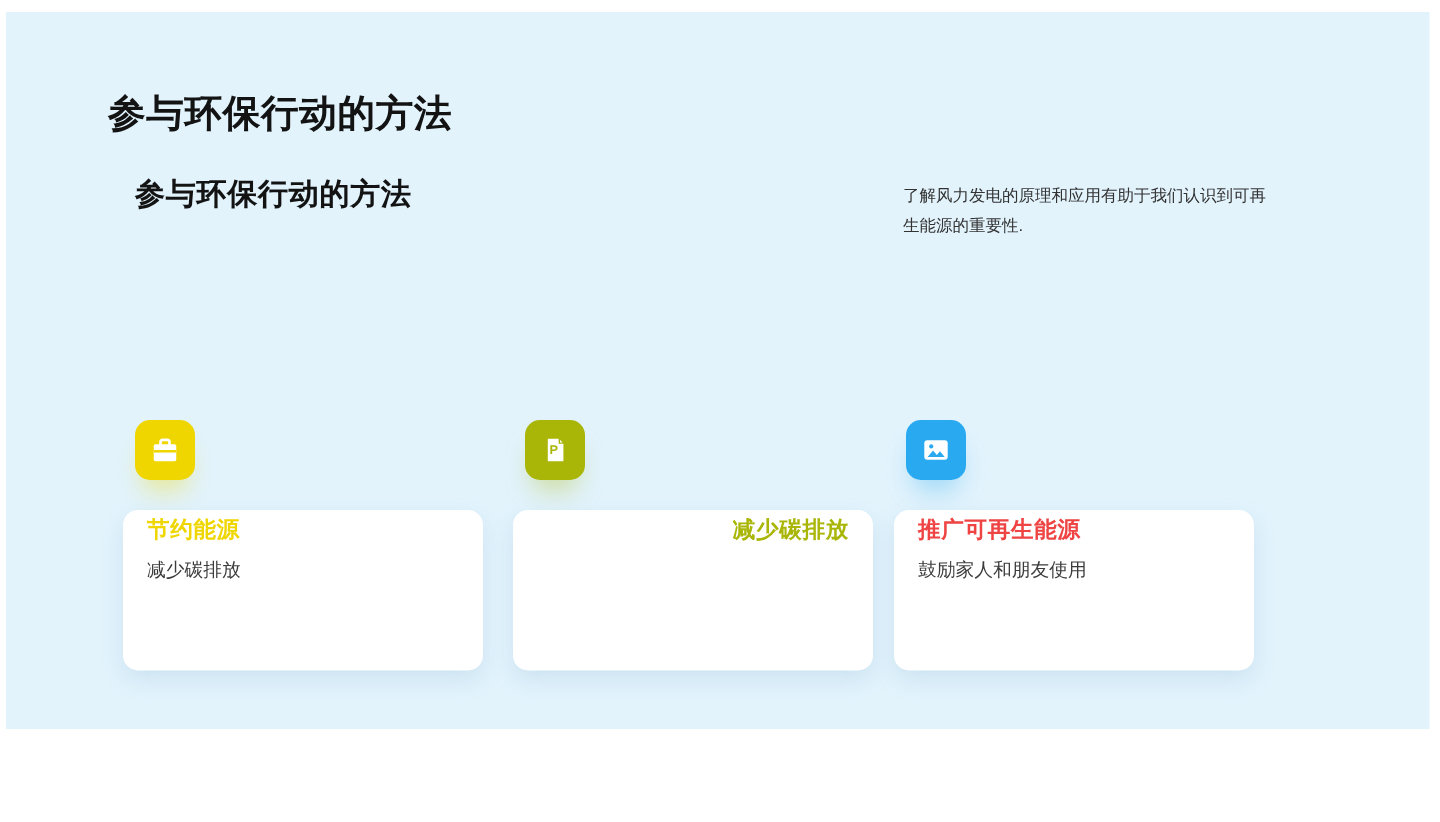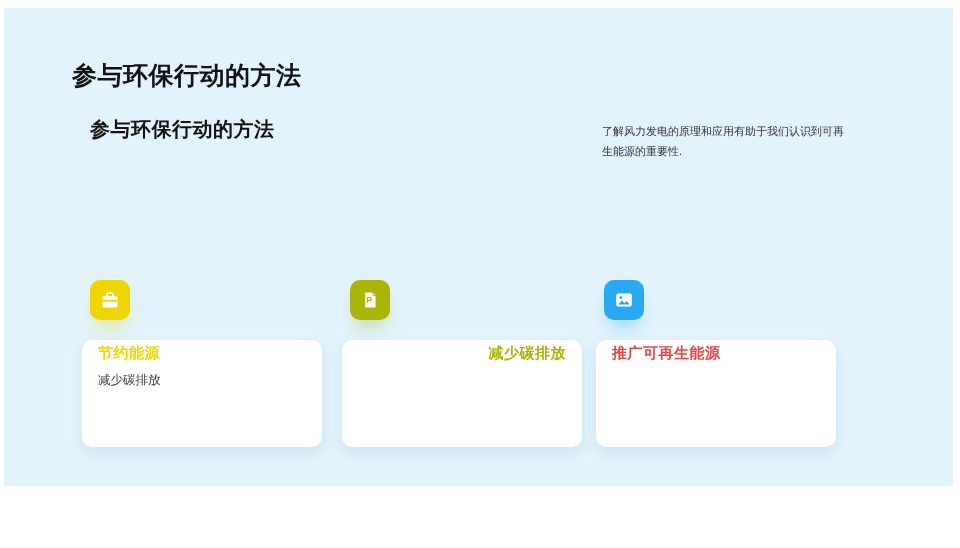"鼓励家人和朋友使用" div.card-body { html: none -> <div>鼓励家人和朋友使用</div> }
